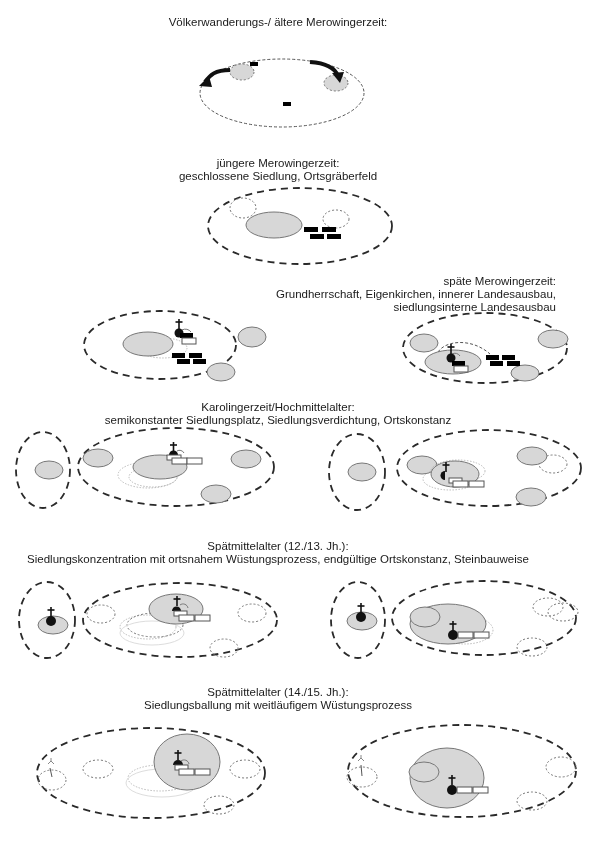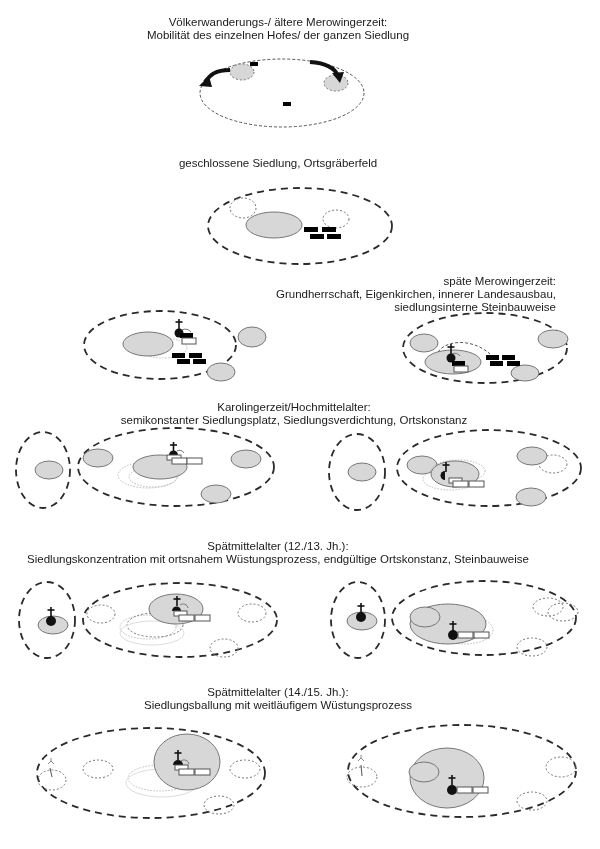"Mobilität des einzelnen Hofes/ der" div { html: <div>Mobilität des einzelnen Hofes/ der ganzen Siedlung</div> -> none }
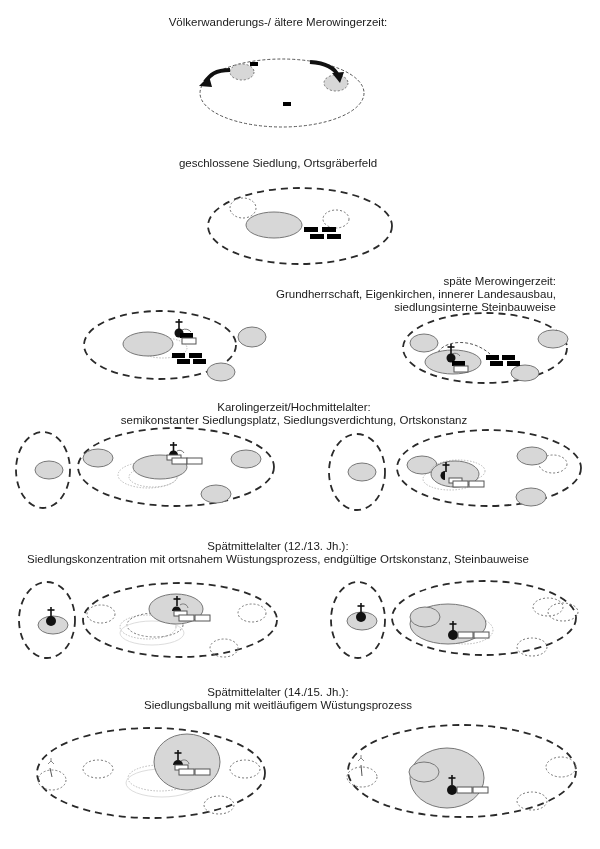"jüngere Merowingerzeit:" div { html: none -> <div>jüngere Merowingerzeit:</div> }
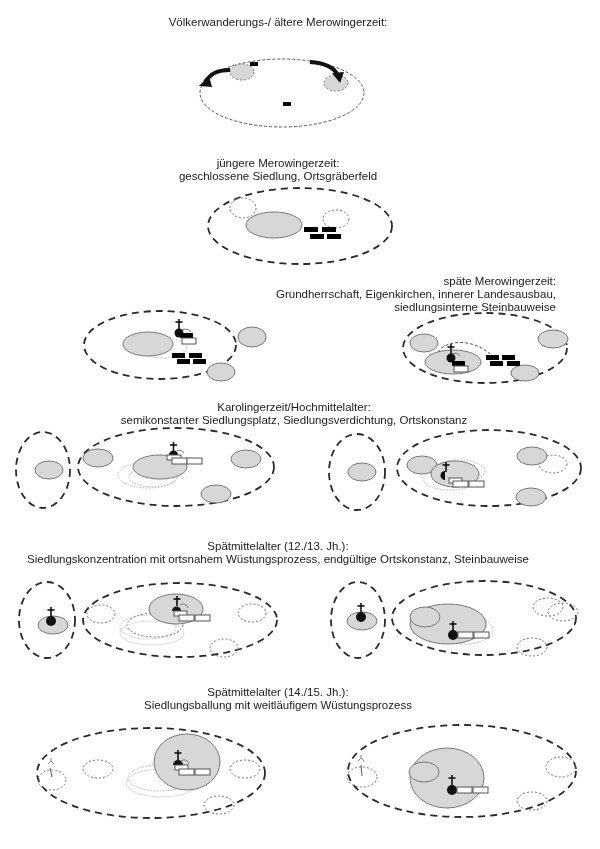"siedlungsinterne Steinbauweise" div { text: Steinbauweise -> Landesausbau }
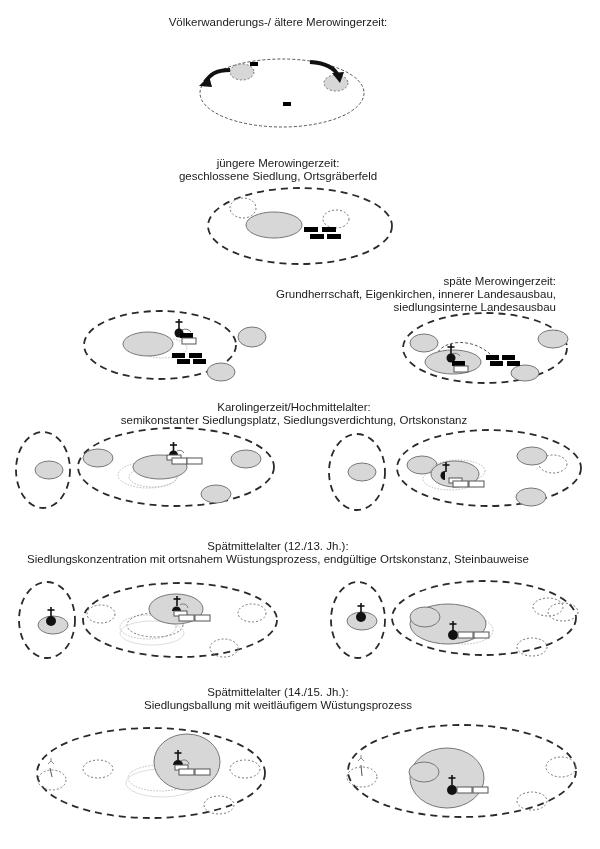"Karolingerzeit/Hochmittelalter:" div.caption { padding-left: 16px -> none }
